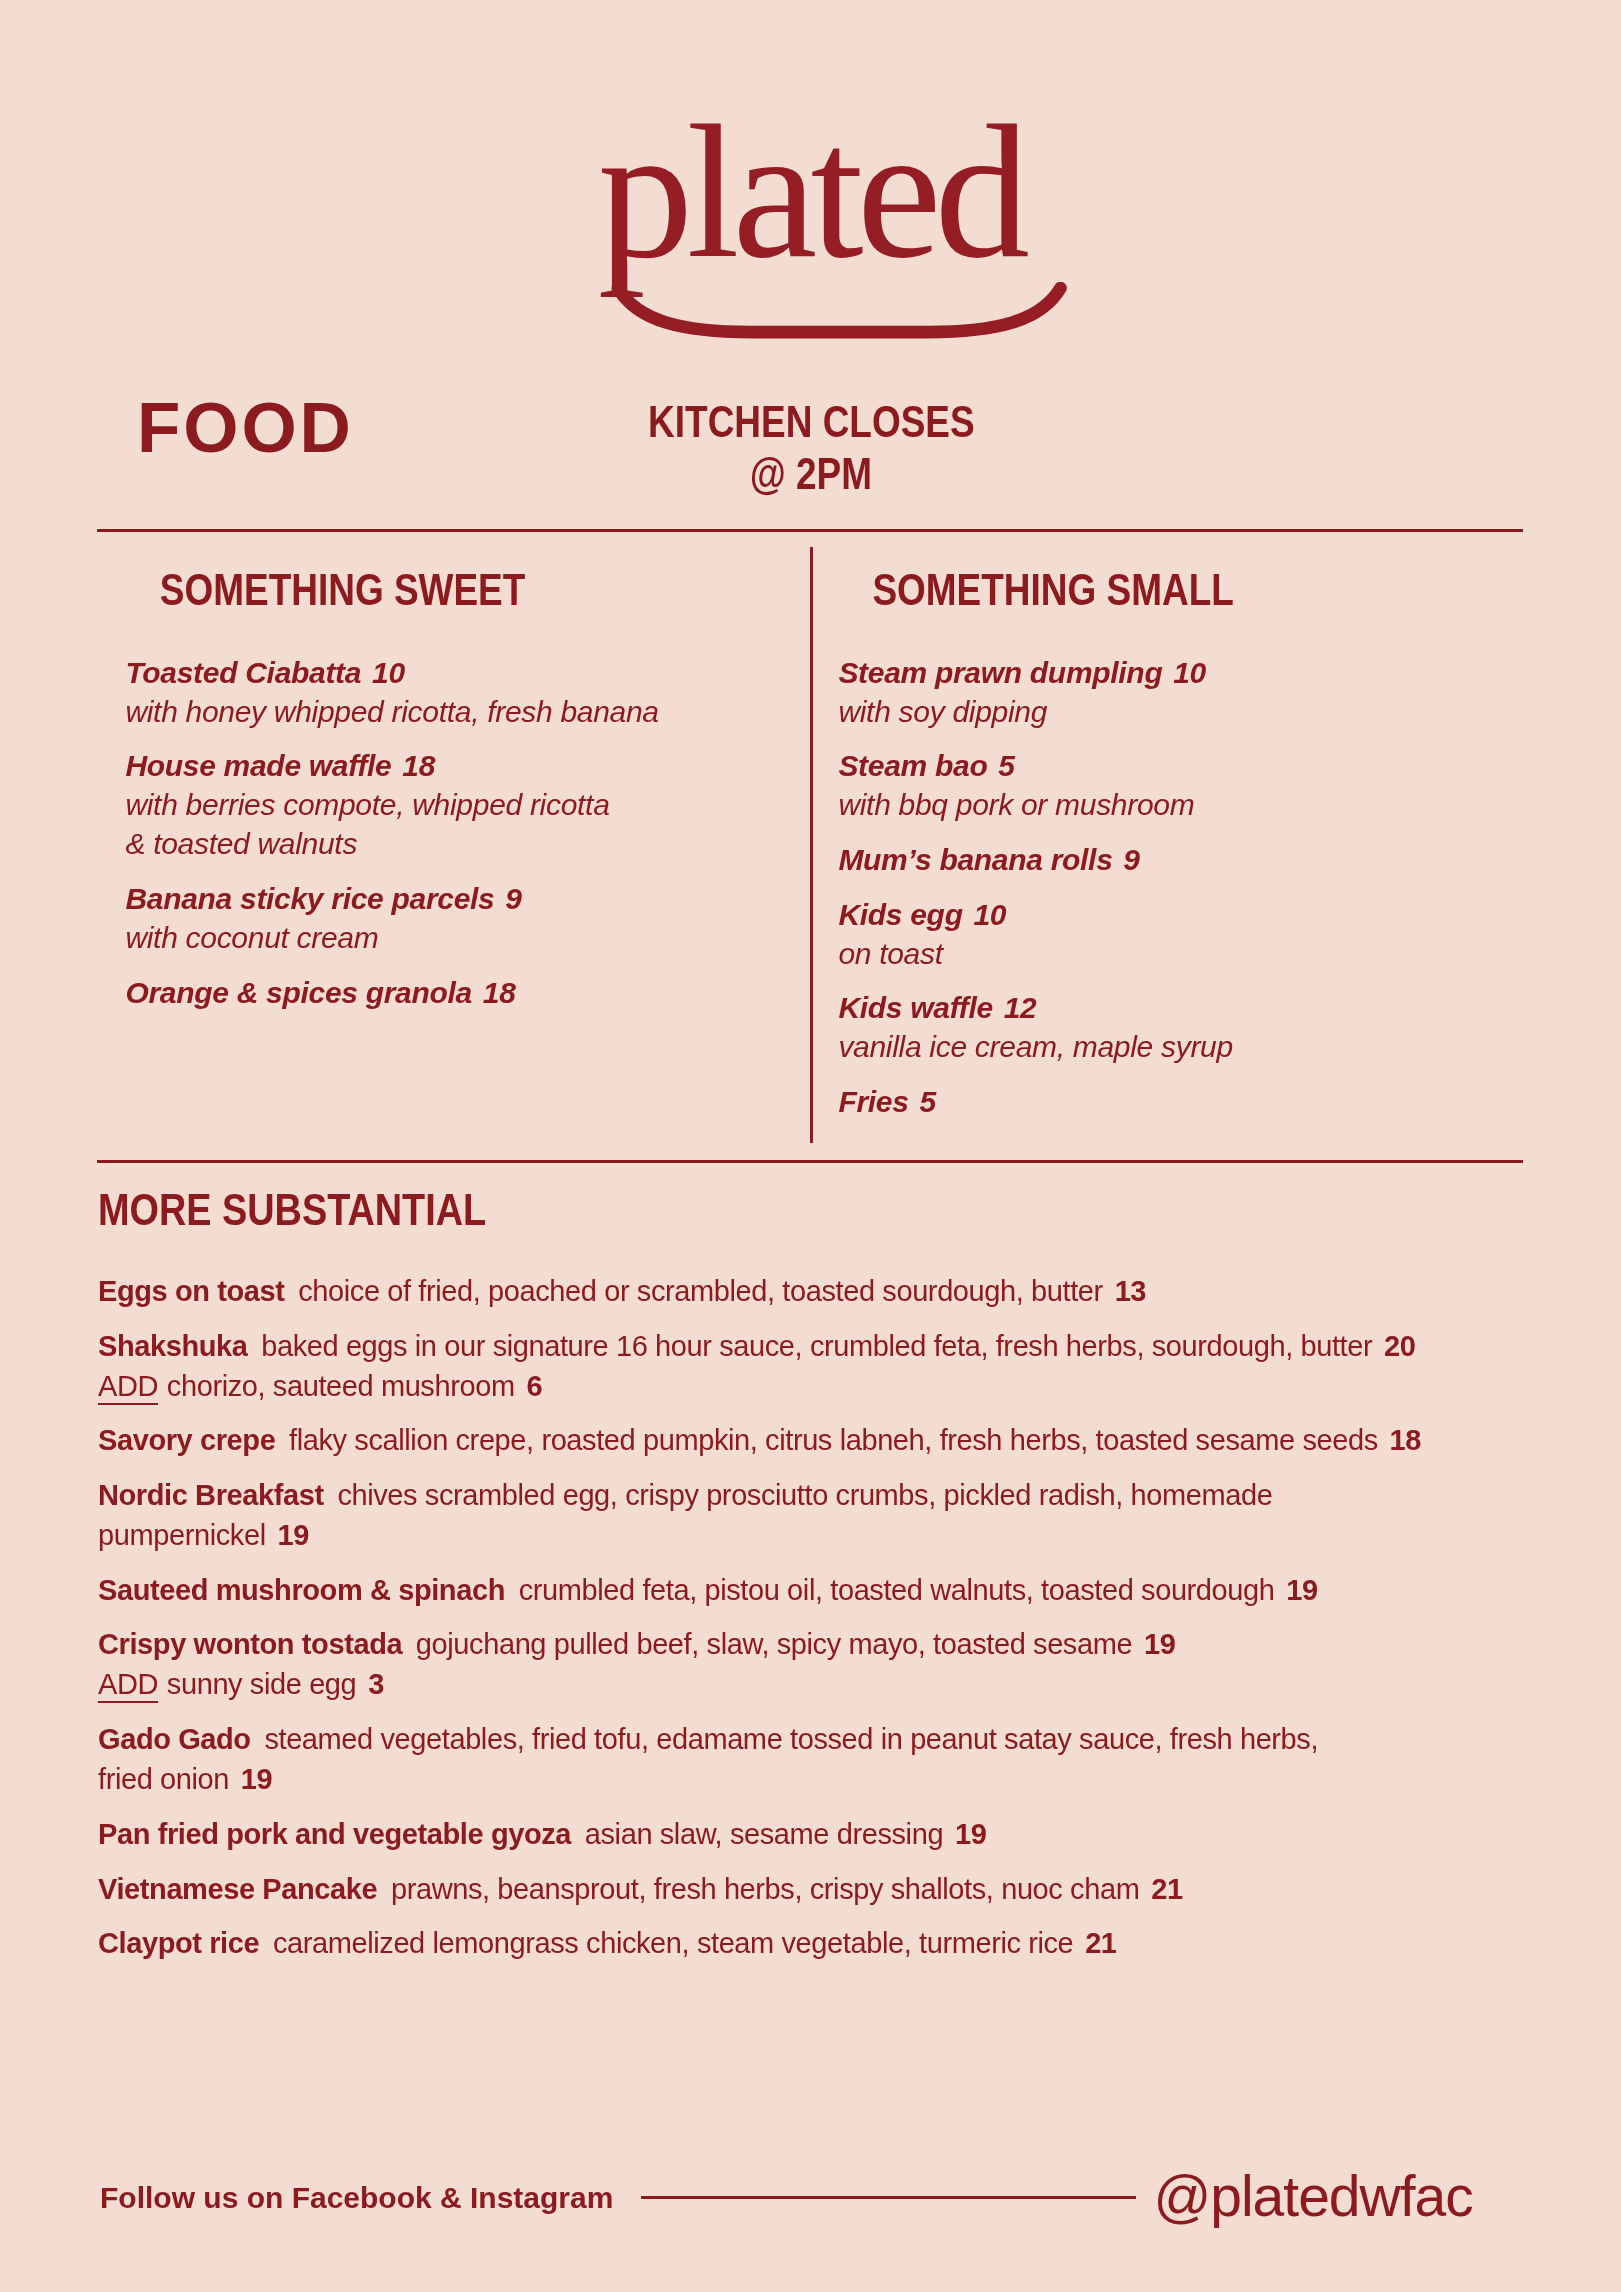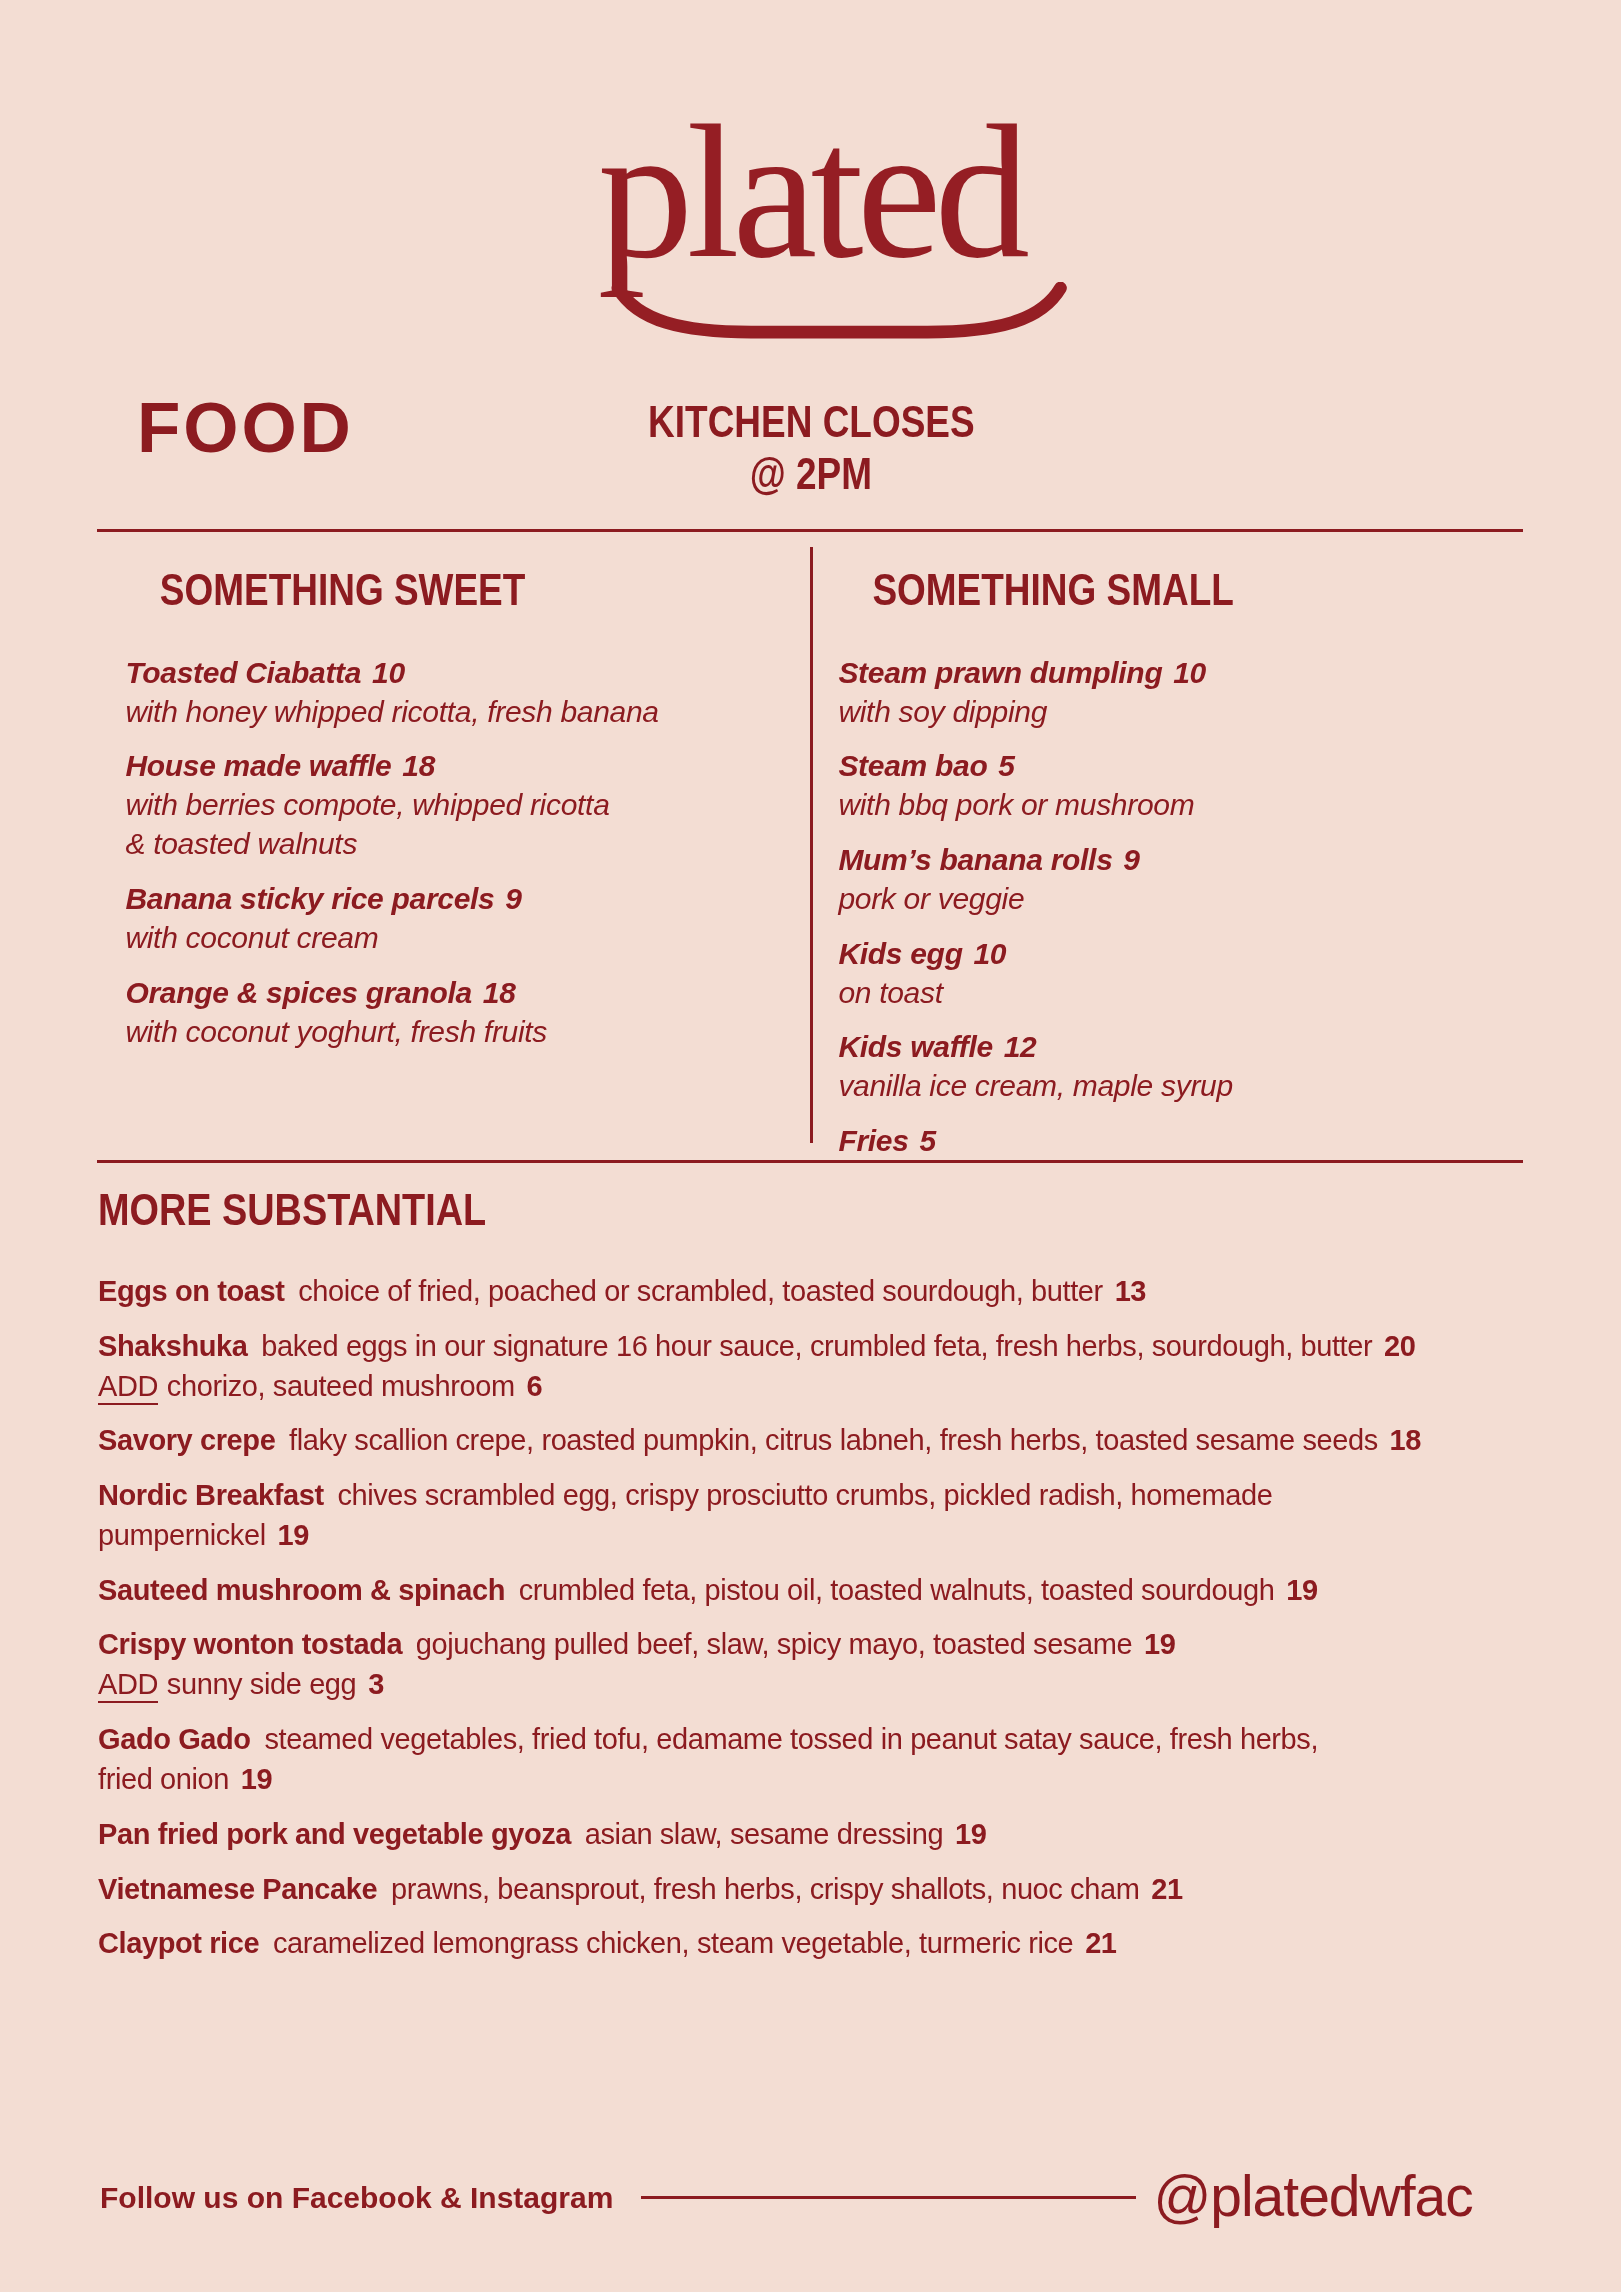"pork or veggie" div.c-desc { html: <div>pork or veggie</div> -> none }
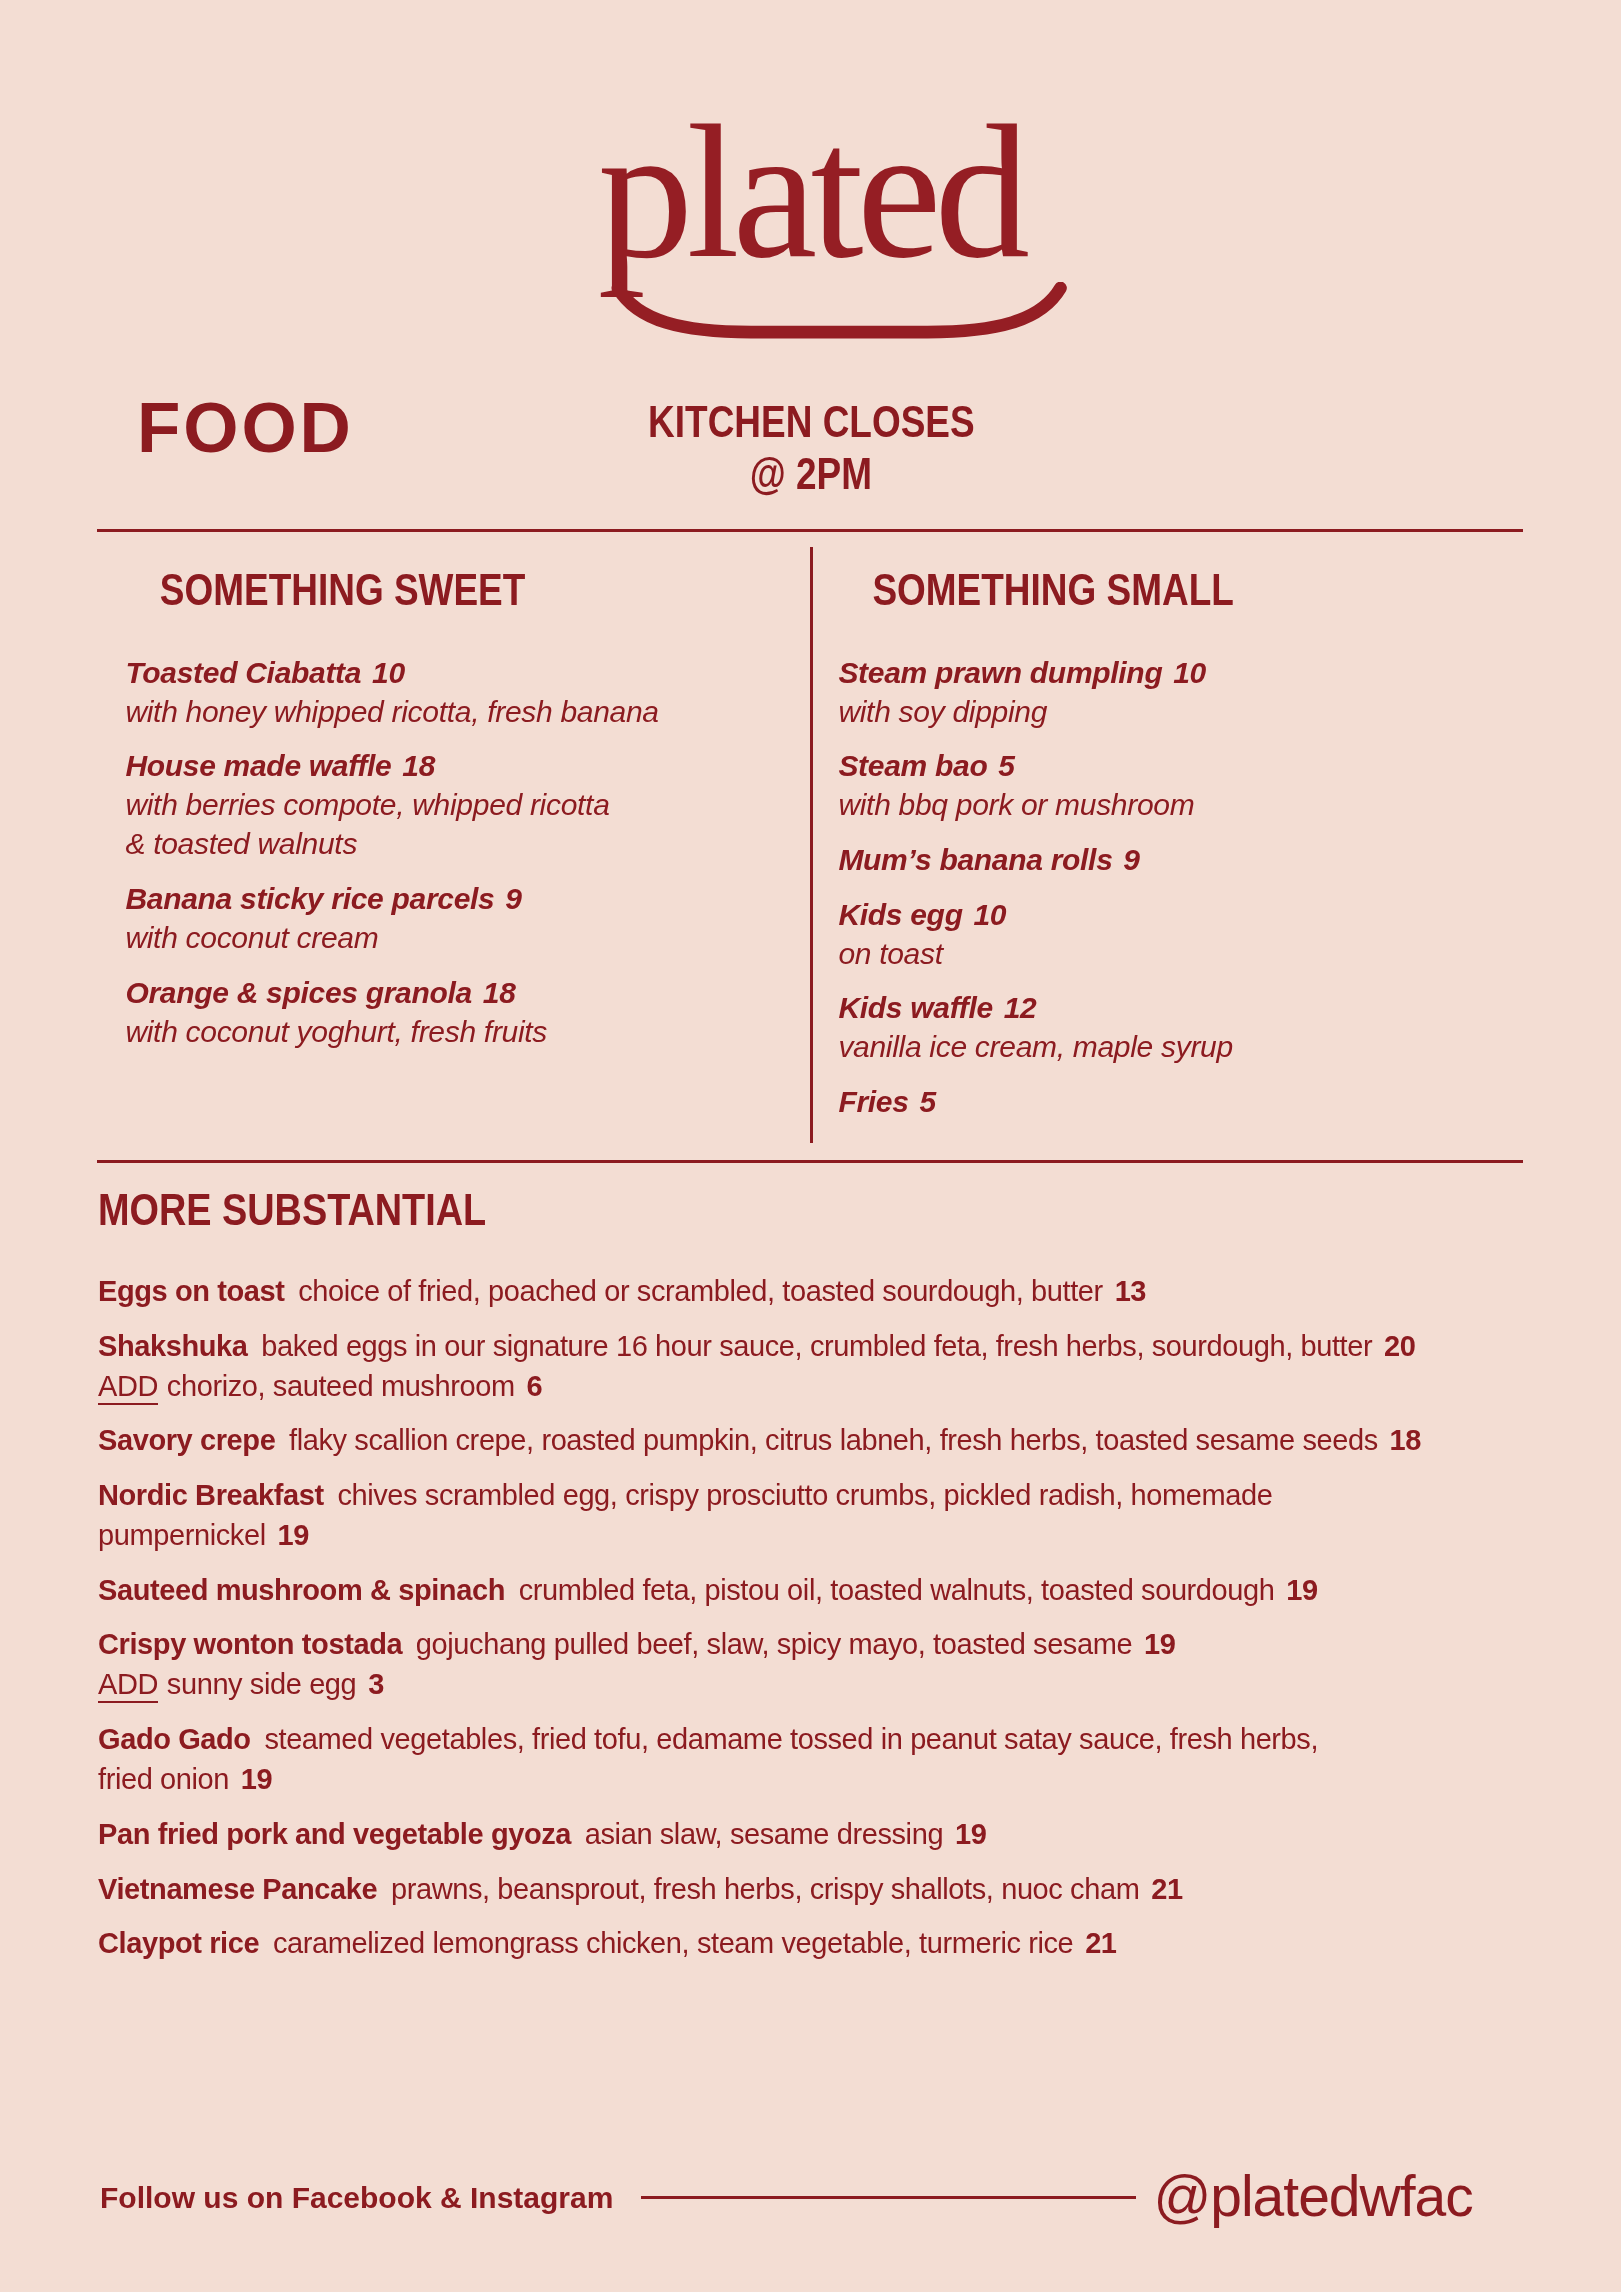"with coconut yoghurt, fresh fruits" div.c-desc { html: <div>with coconut yoghurt, fresh fruits</div> -> none }
